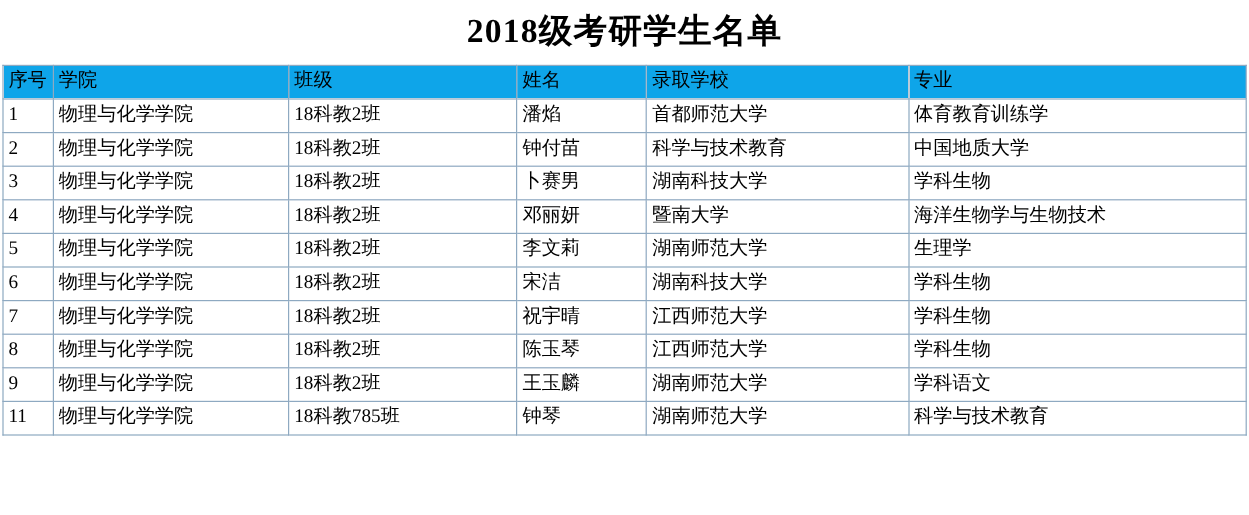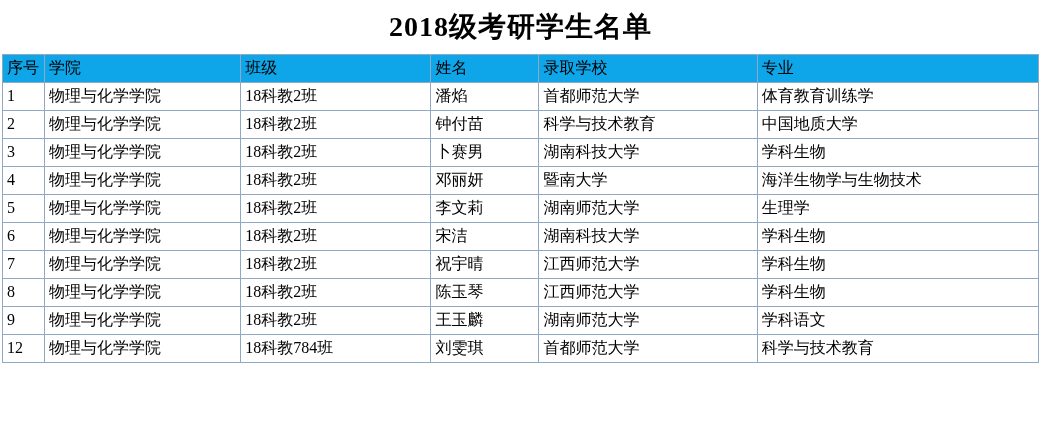"11" tr { html: none -> <tr> <td>11</td> <td>物理与化学学院</td> <td>18科教785班</td> <td>钟琴</td> <td>湖南师范大学</td> <td>科学与技术教育</td> </tr> }
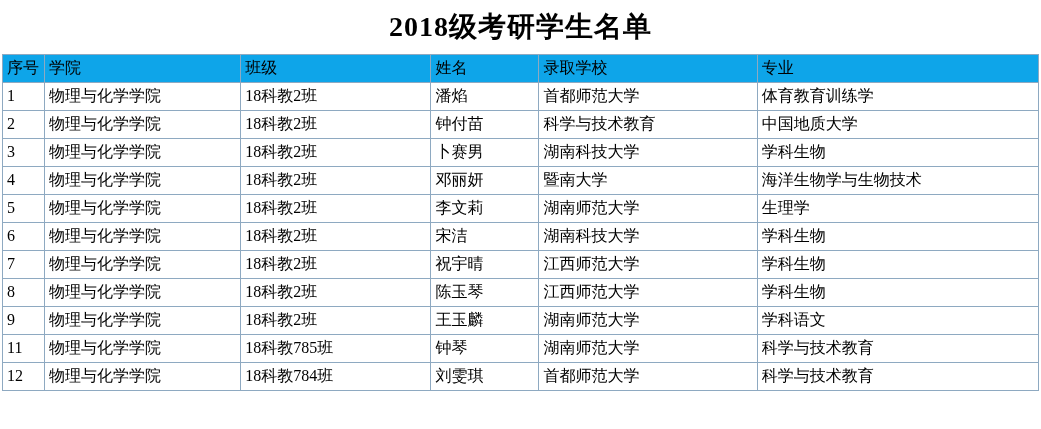"12" tr { html: <tr> <td>12</td> <td>物理与化学学院</td> <td>18科教784班</td> <td>刘雯琪</td> <td>首都师范大学</td> <td>科学与技术教育</td> </tr> -> none }
